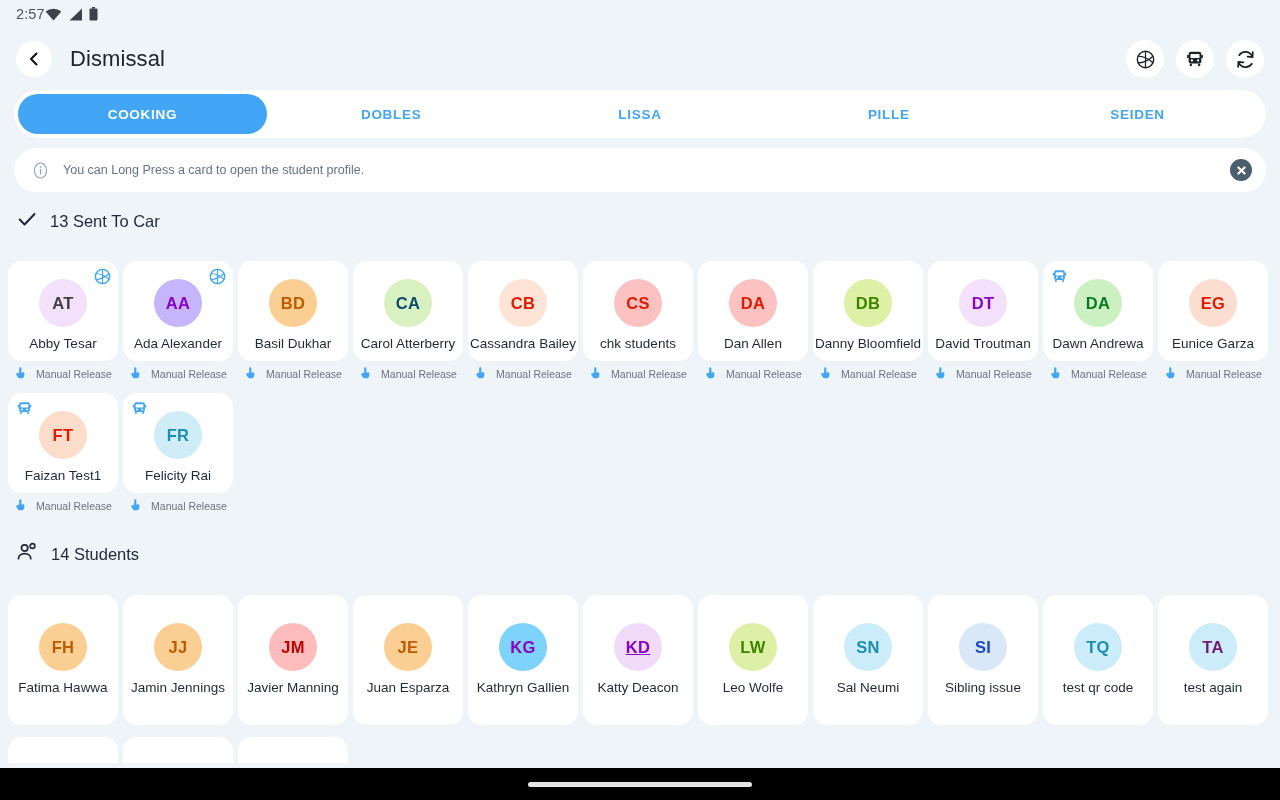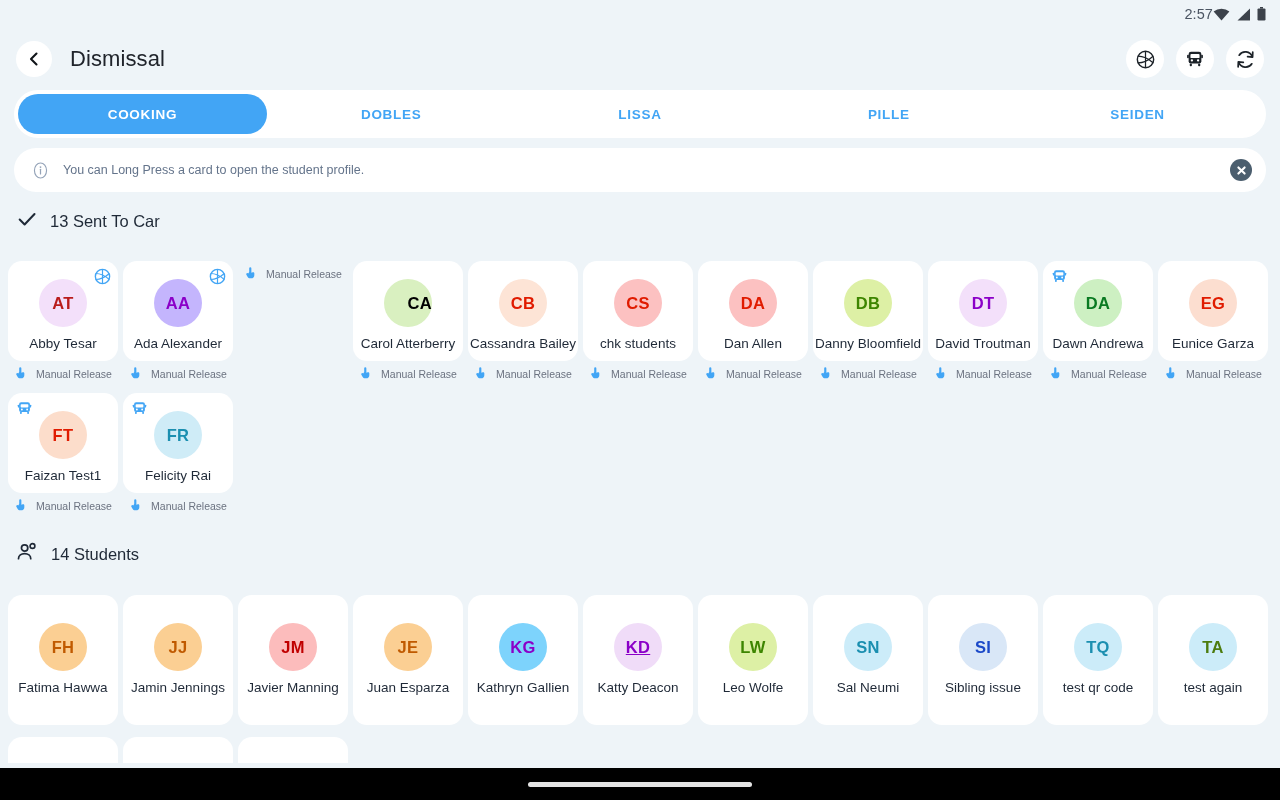"2:57" .status-bar { justify-content: flex-end -> flex-start }
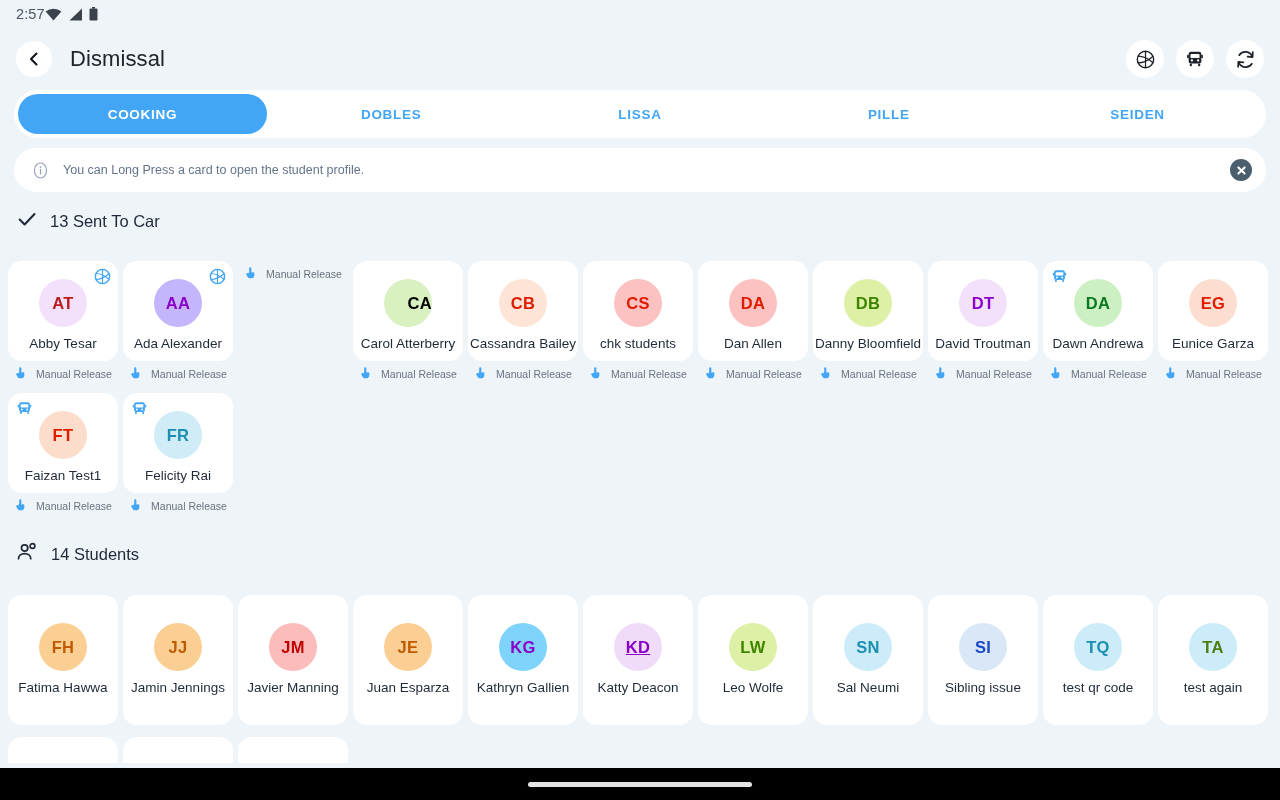"AT" div.avatar { color: #b91c1c -> #404040 }
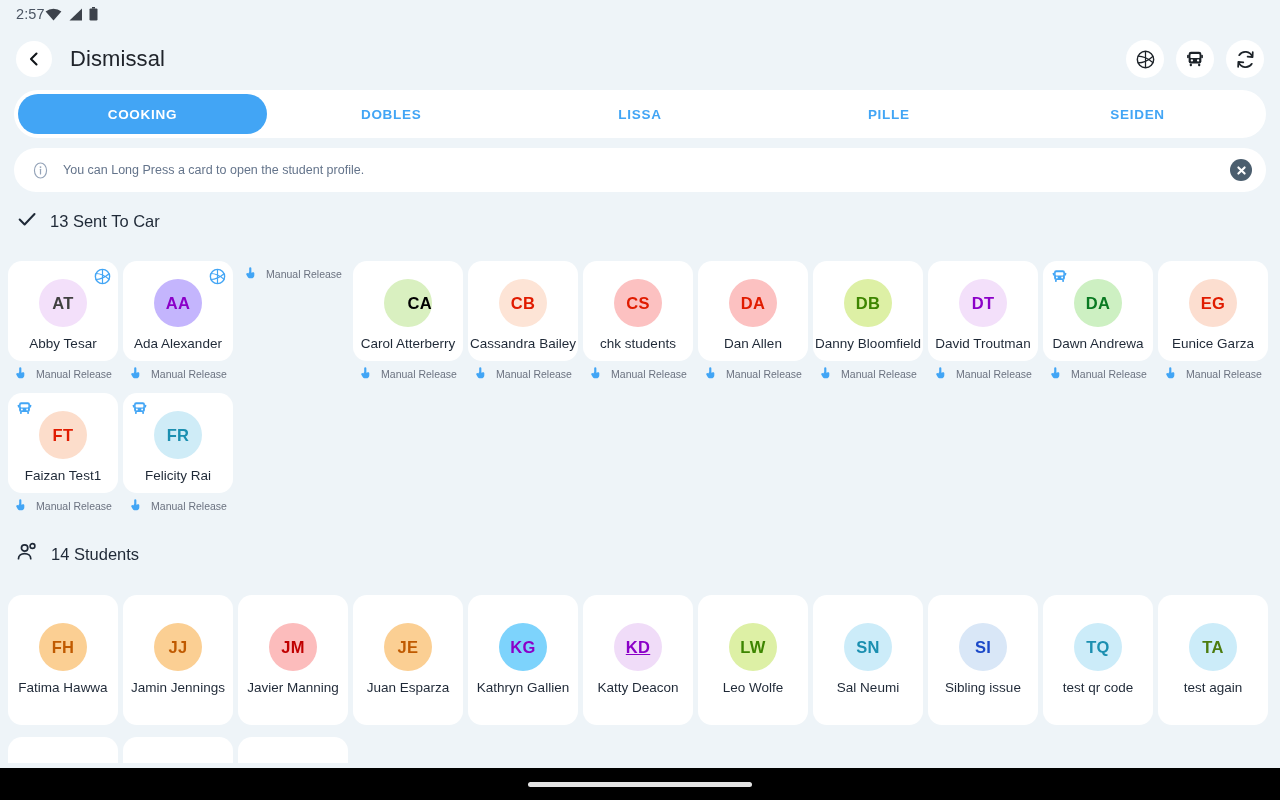"BD" div.card-body { html: none -> <div> <div> <span>BD</span> </div> <div>Basil Dukhar</div> </div> }
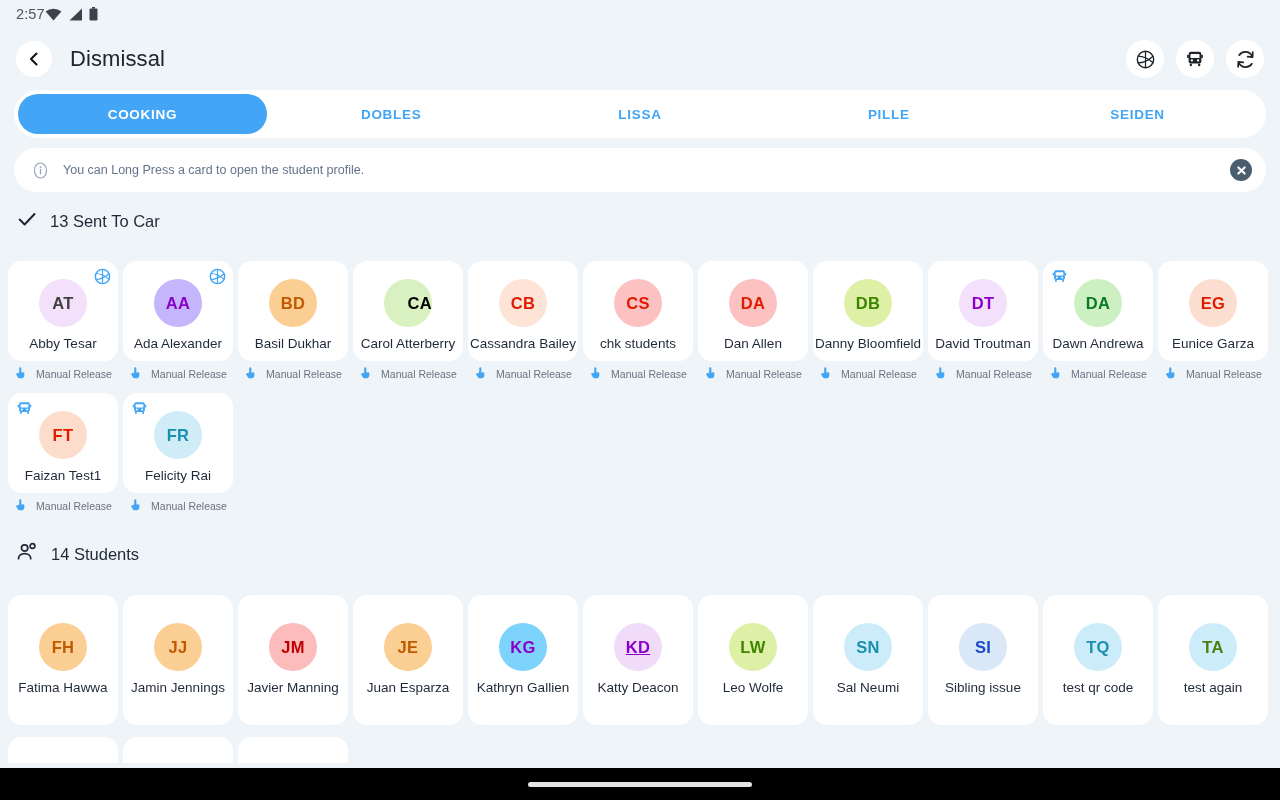"CA" div.avatar { color: #000000 -> #0c4a6e; justify-content: flex-end -> none }
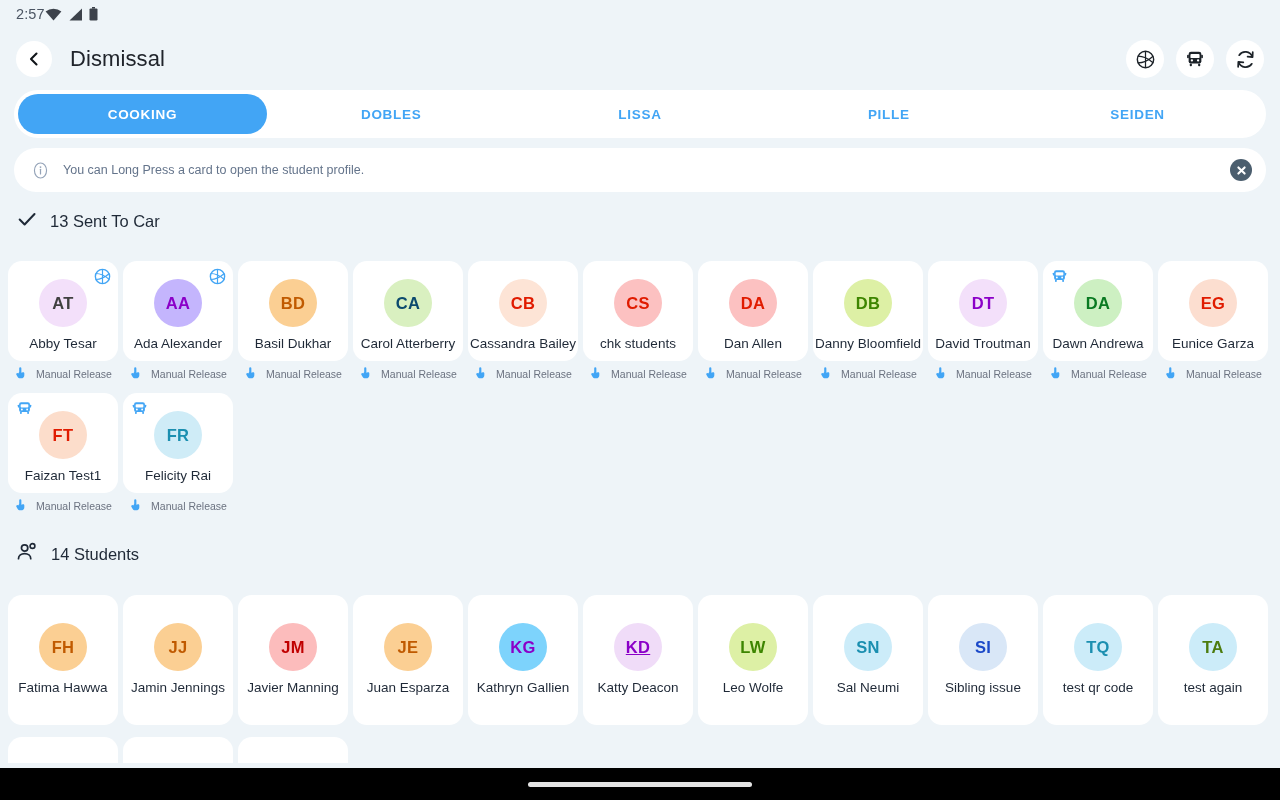"TA" div.avatar { color: #4d7c0f -> #701a75 }
